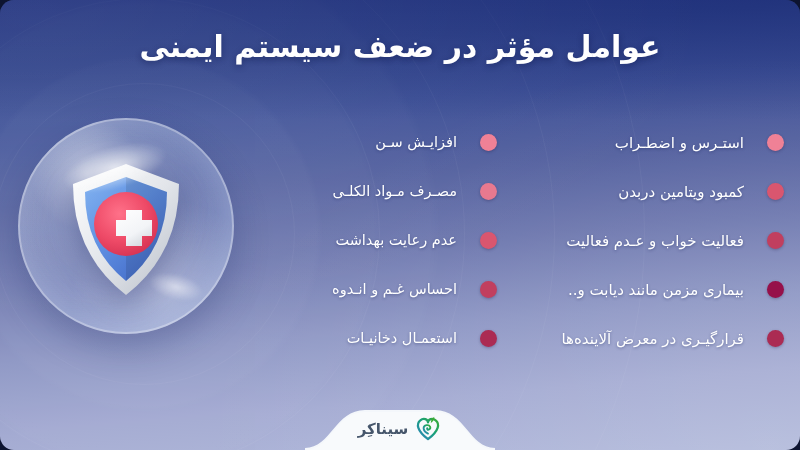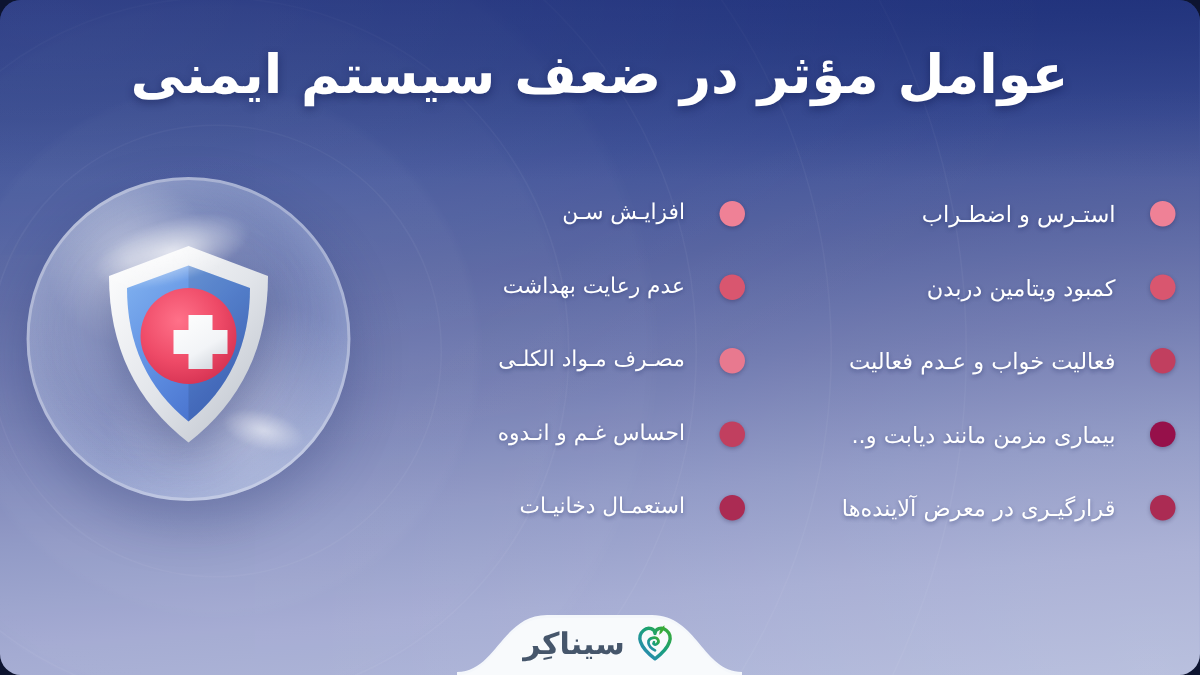"عوامل مؤثر در ضعف سیستم" .title { font-size: 36px -> 30px }
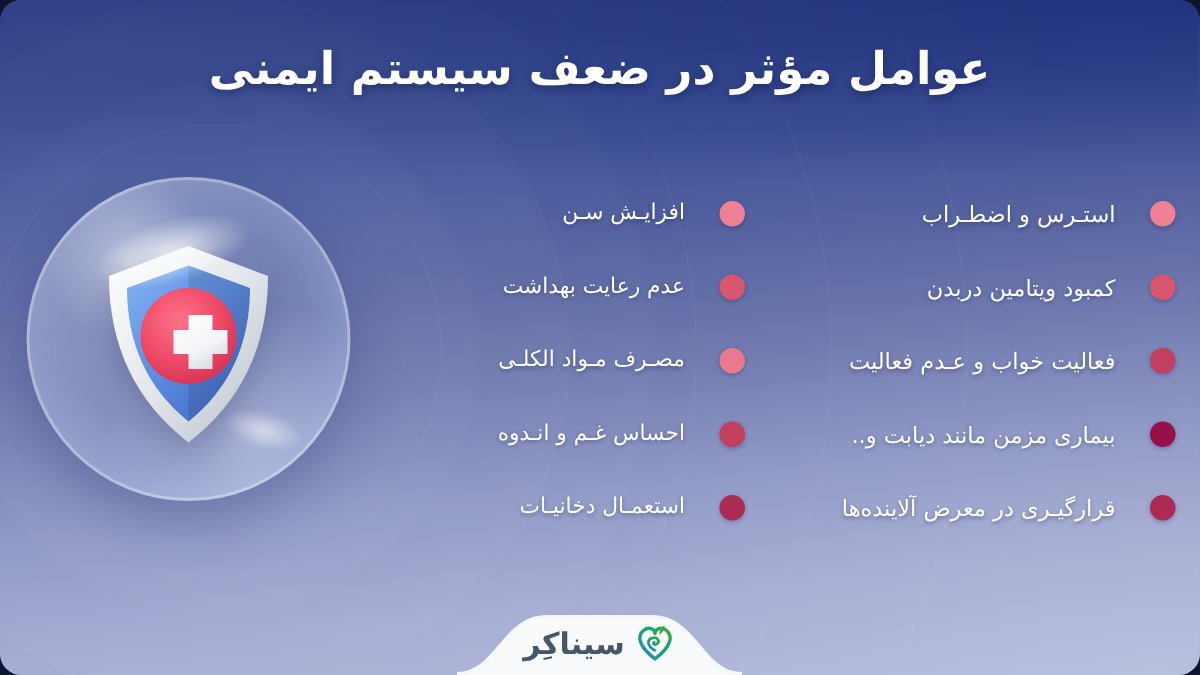"عدم رعایت بهداشت" div.row { order: before "مصـرف مـواد الکلـی" -> after "مصـرف مـواد الکلـی" }
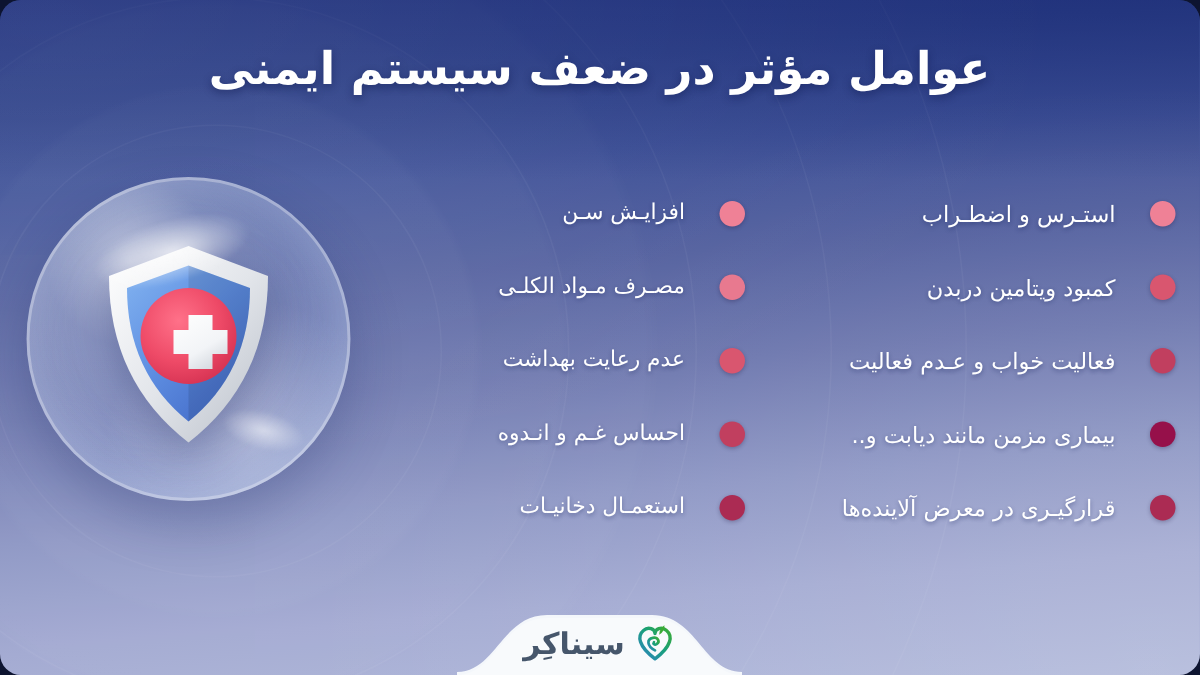"سیناکِر" .logo-text { font-size: 20px -> 15px }
